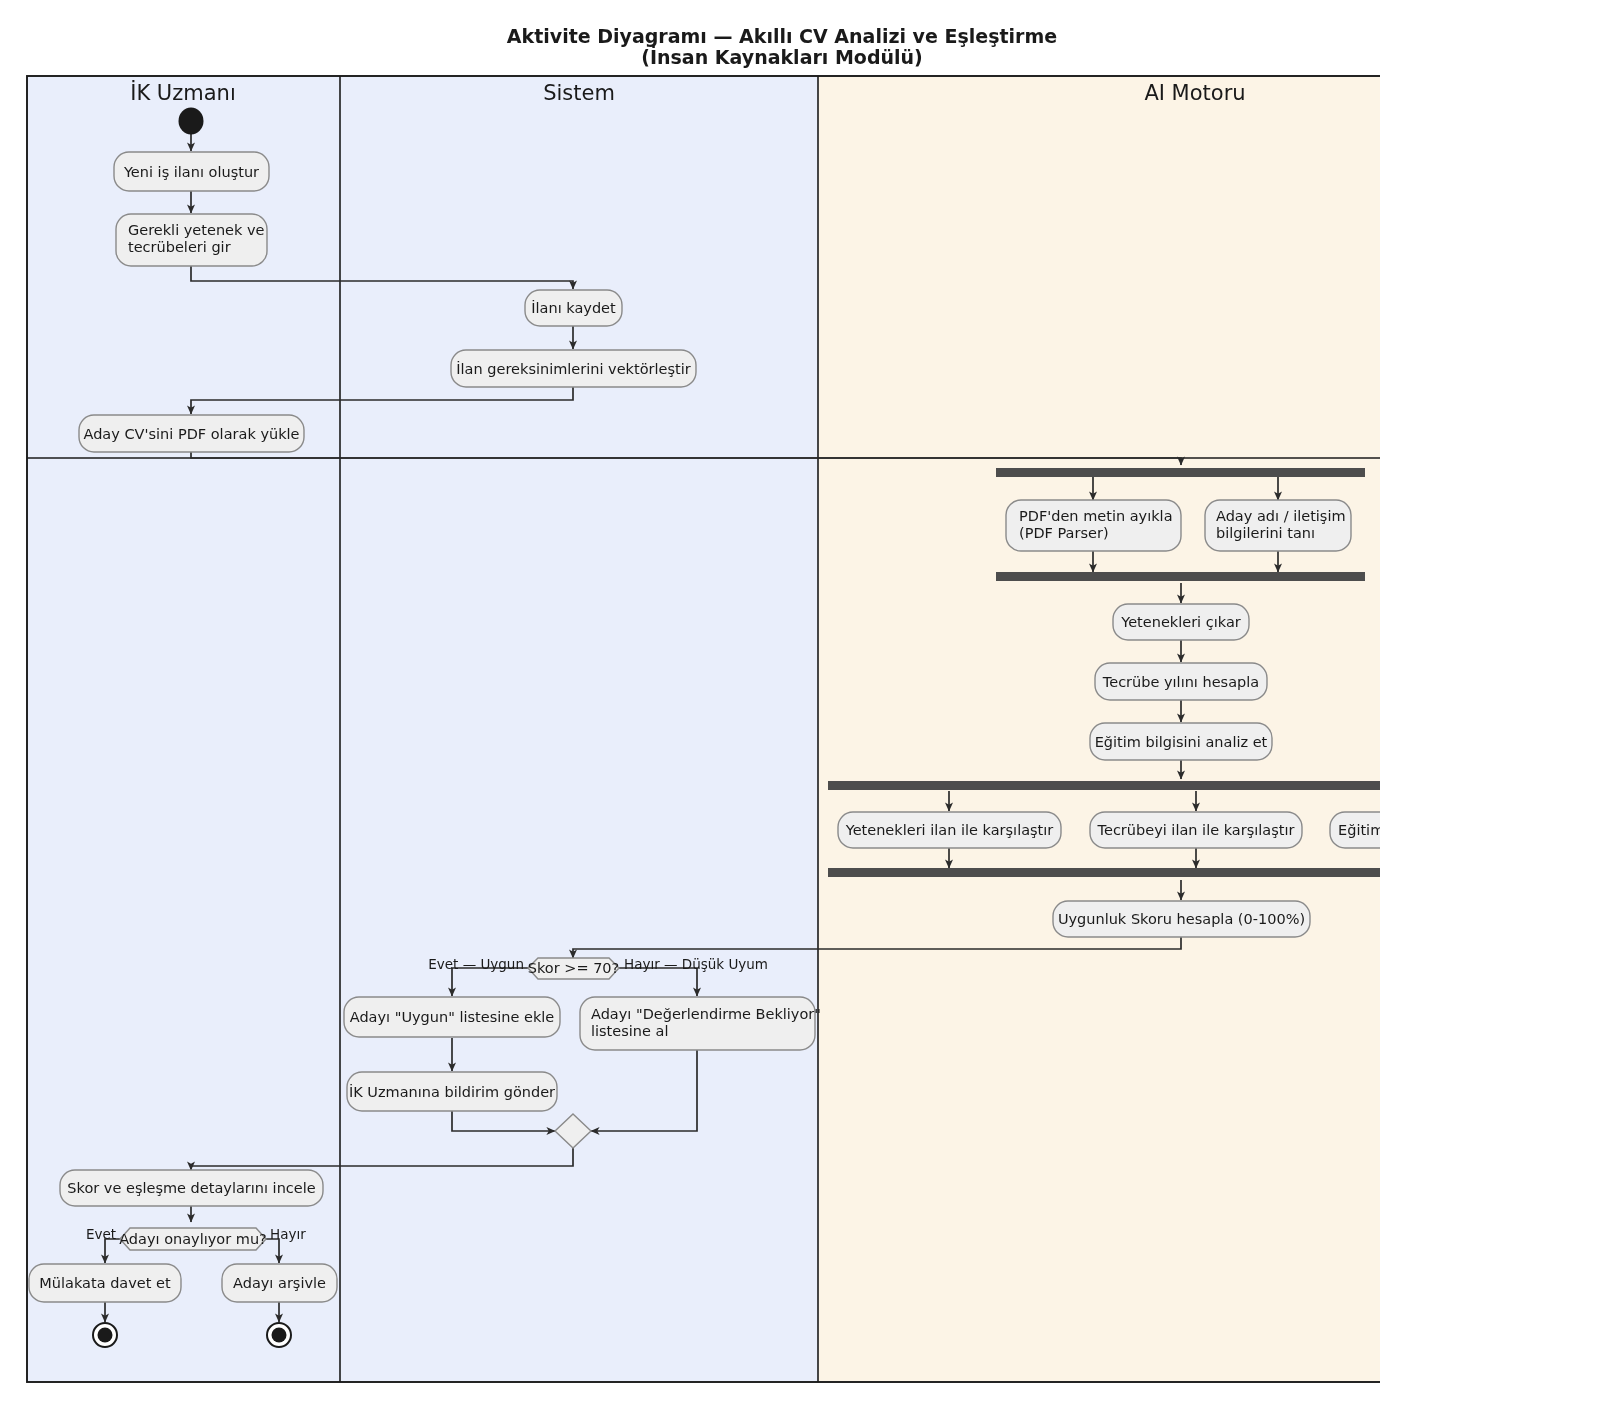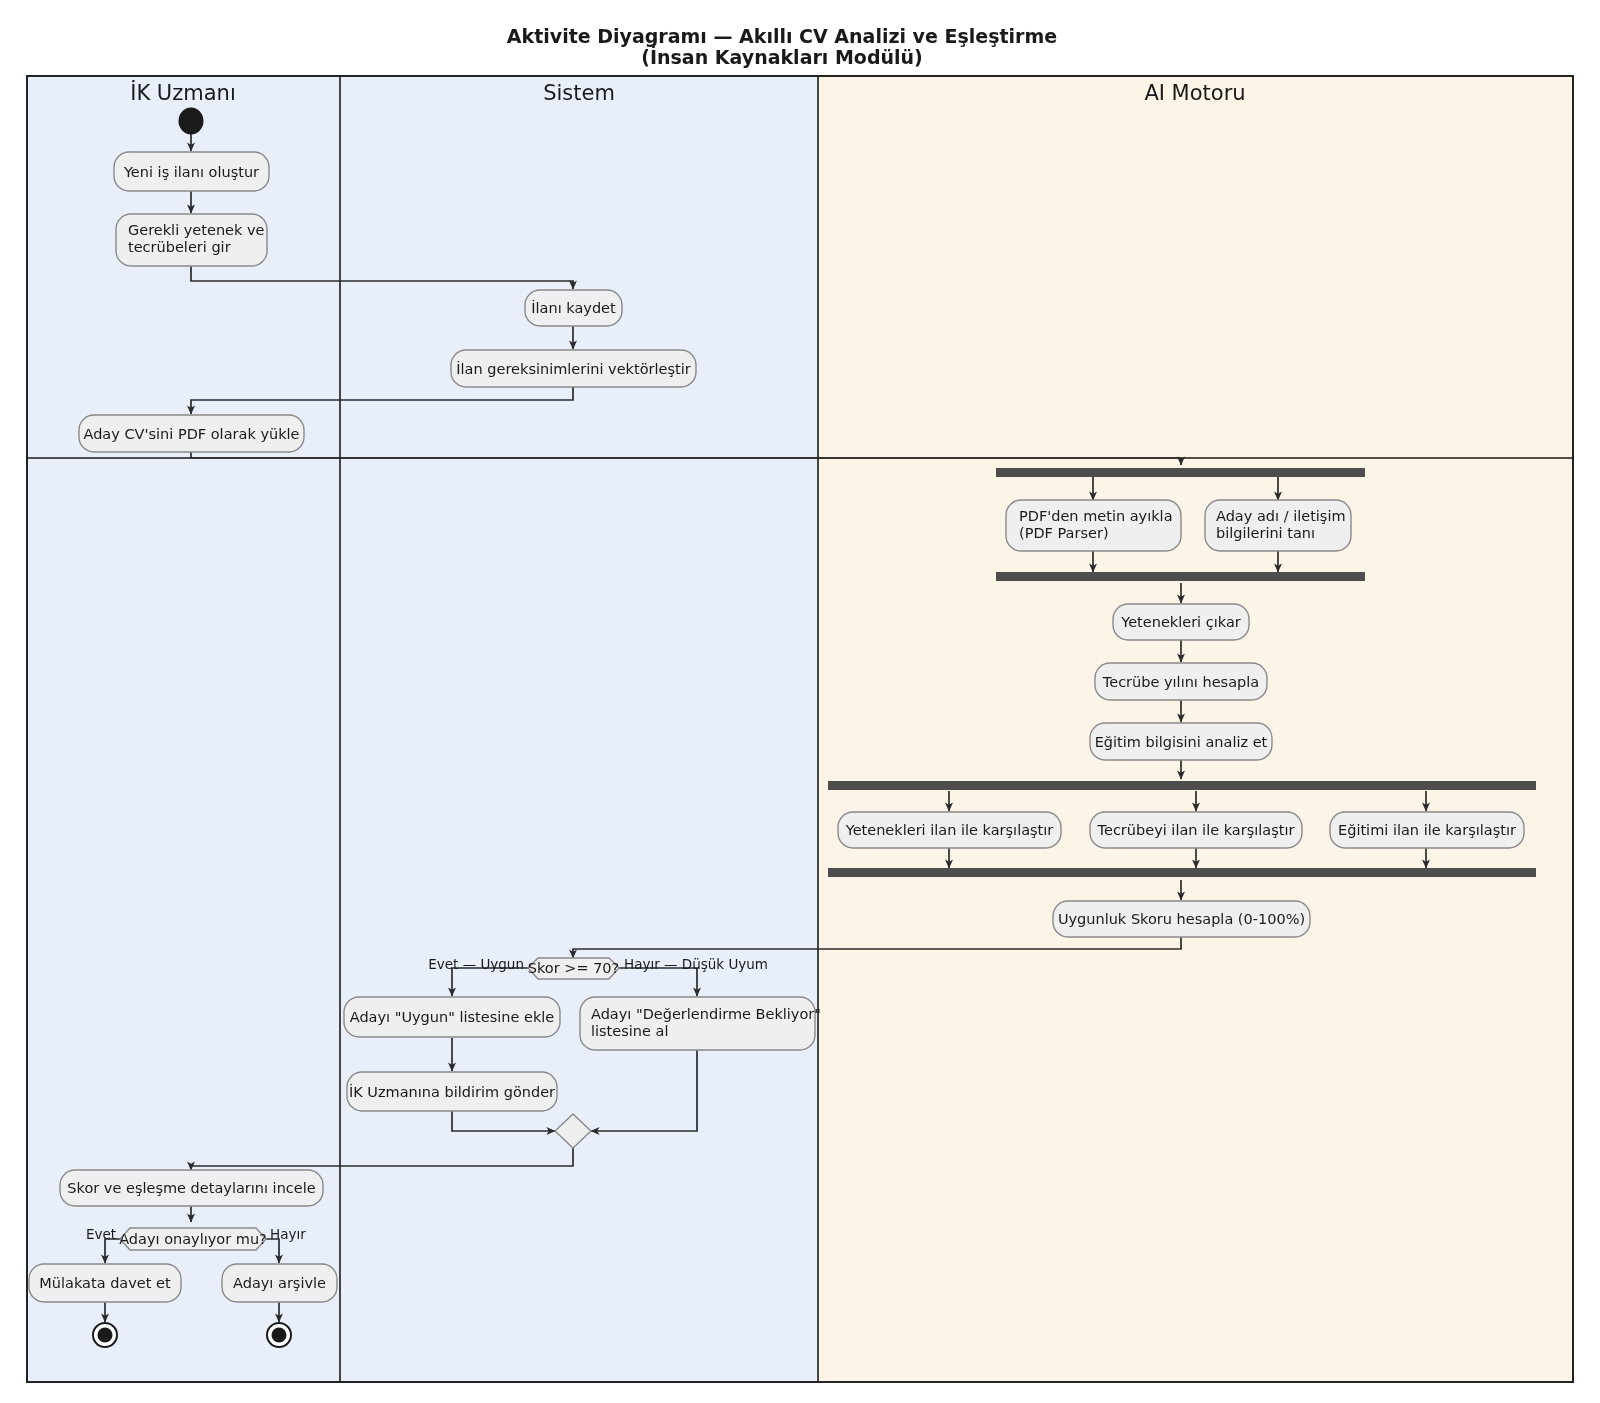"Aktivite Diyagramı — Akıllı CV" #stage { width: 1600px -> 1380px }
